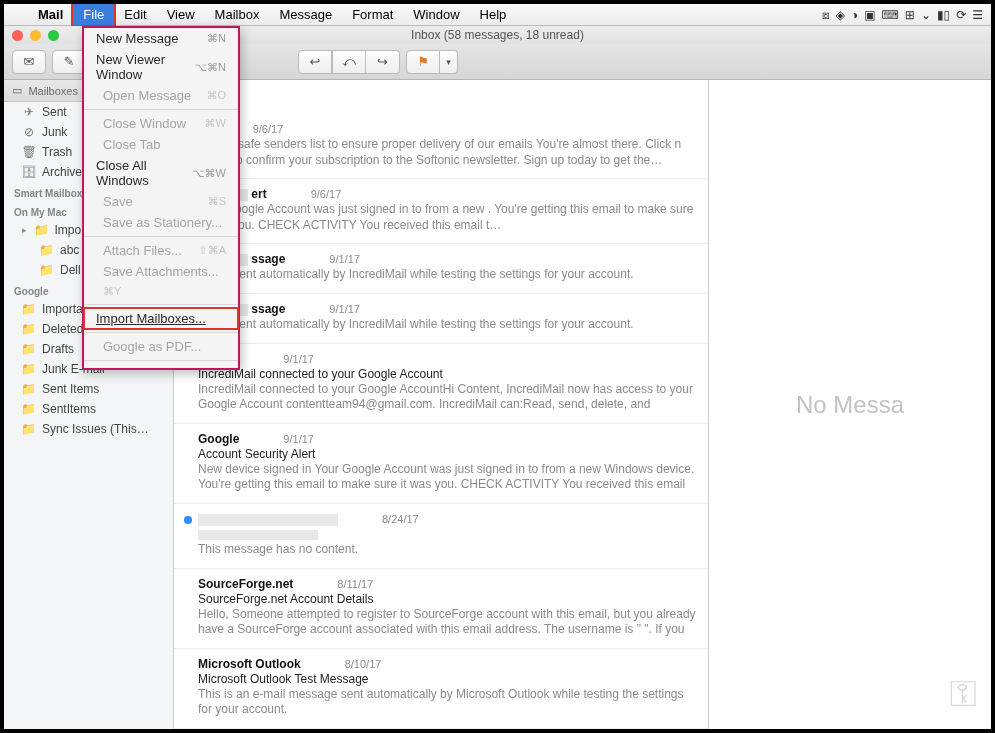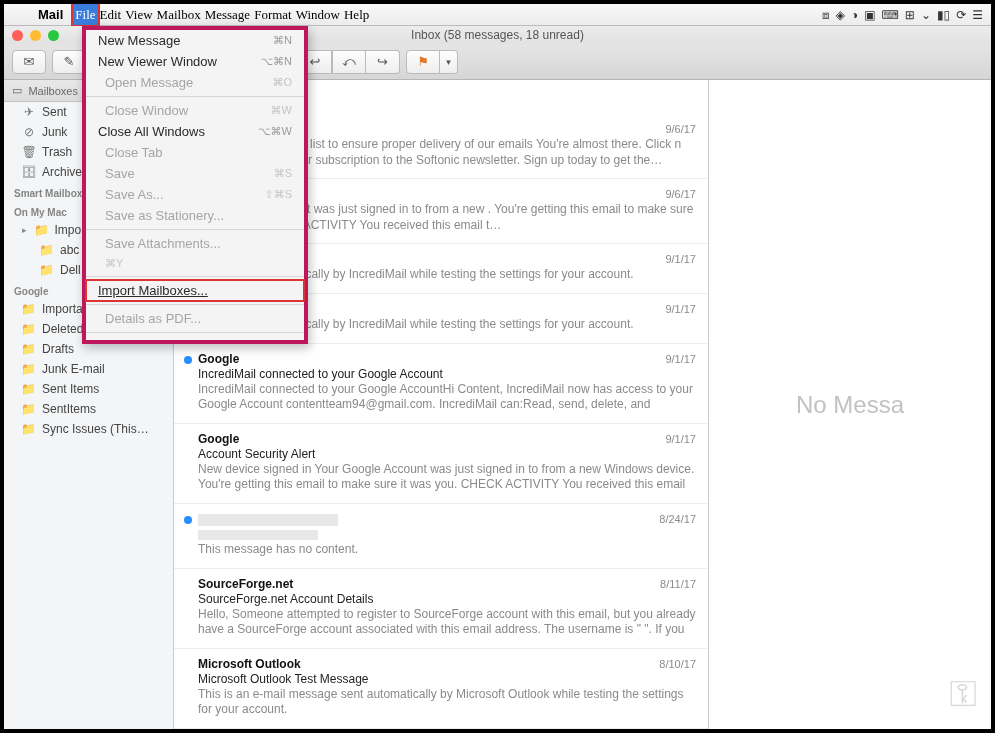"File" .menubar .mitem { font-family: Liberation Serif, serif -> none; padding: 0 2px -> 0 10px }
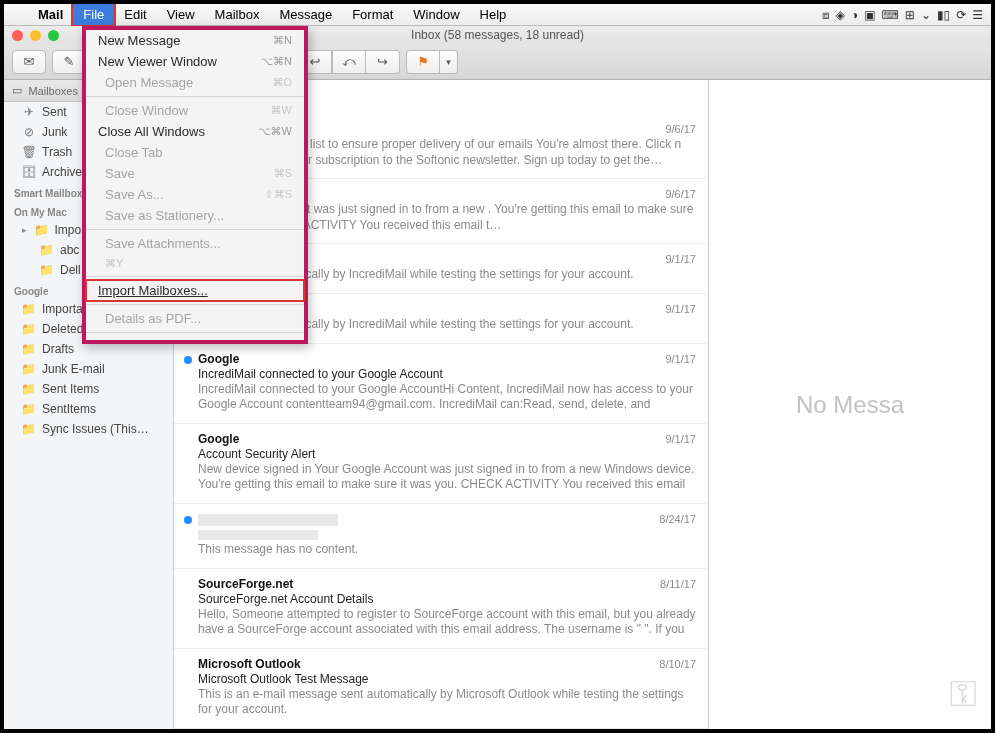"New Message" .filemenu { border: 4px solid #be185d -> 2px solid #be185d; width: 226px -> 158px }
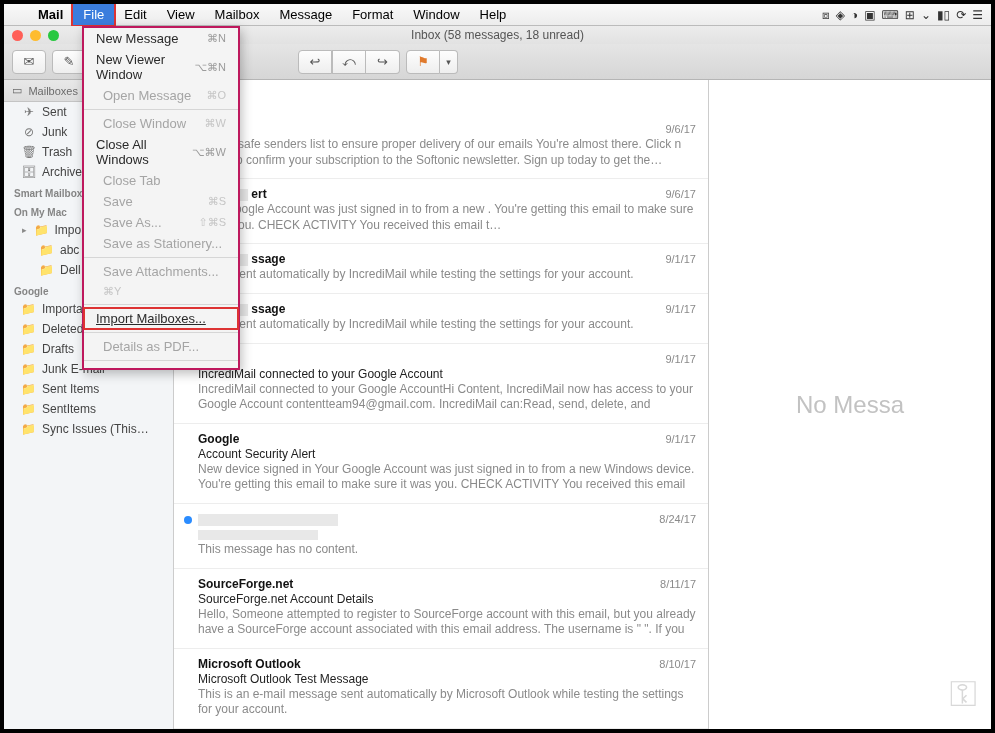"9/6/17" .msg .row { gap: none -> 44px; justify-content: space-between -> flex-start }
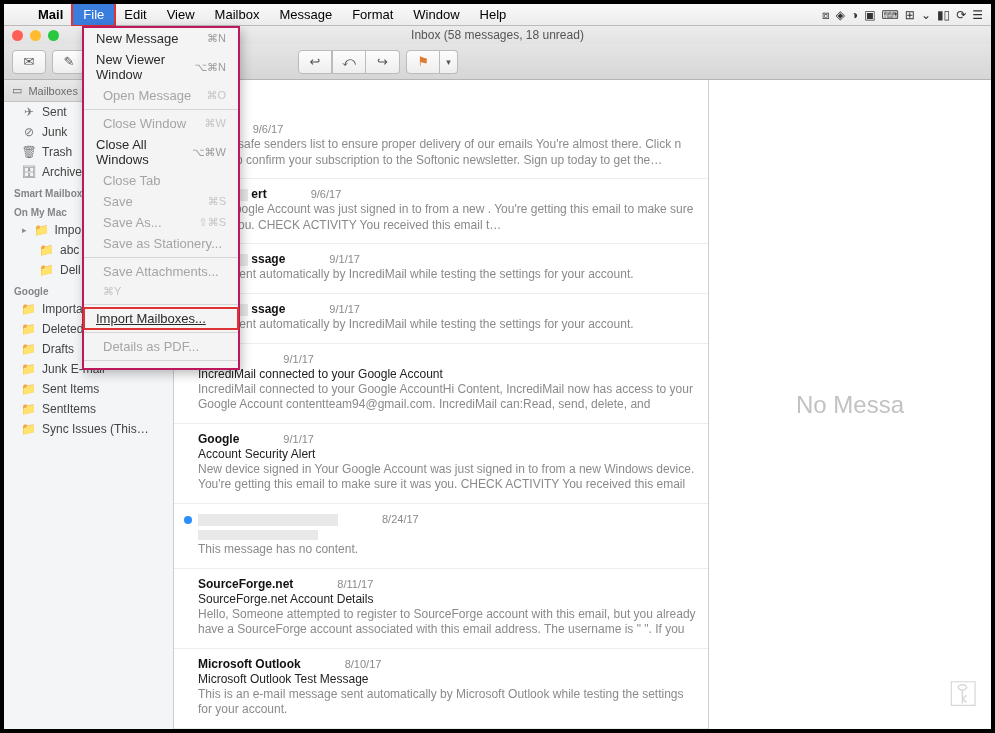"Close All Windows" div.fi { order: before "Close Tab" -> after "Close Tab" }
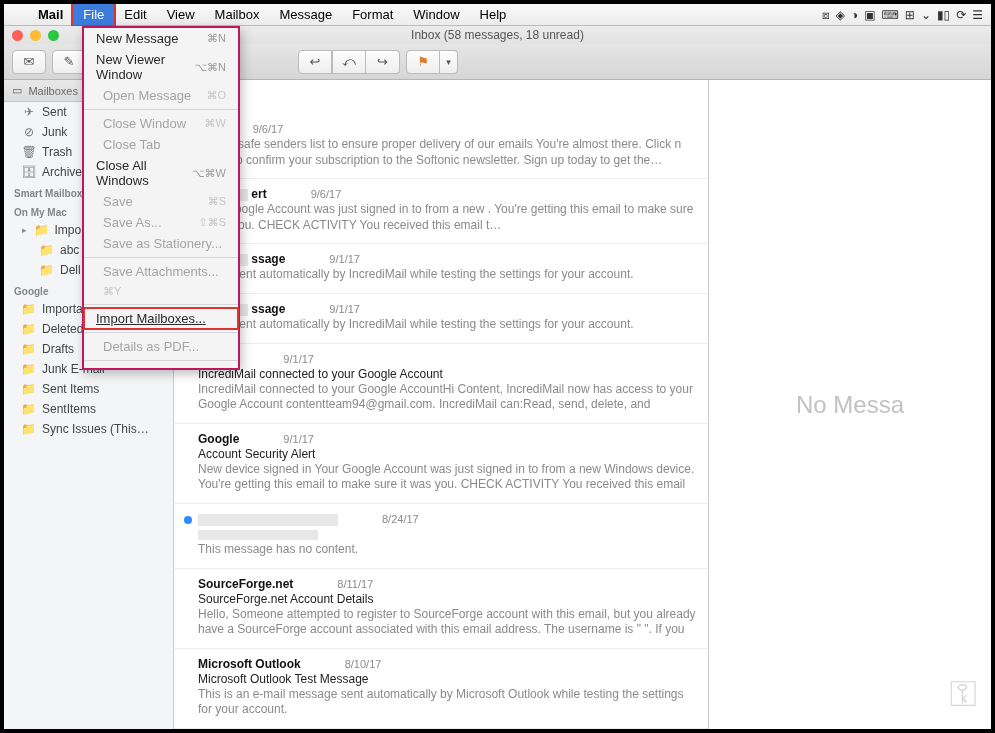"Save As..." div.fi { html: <div> <span>Save As...</span> <span>⇧⌘S</span> </div> -> none }
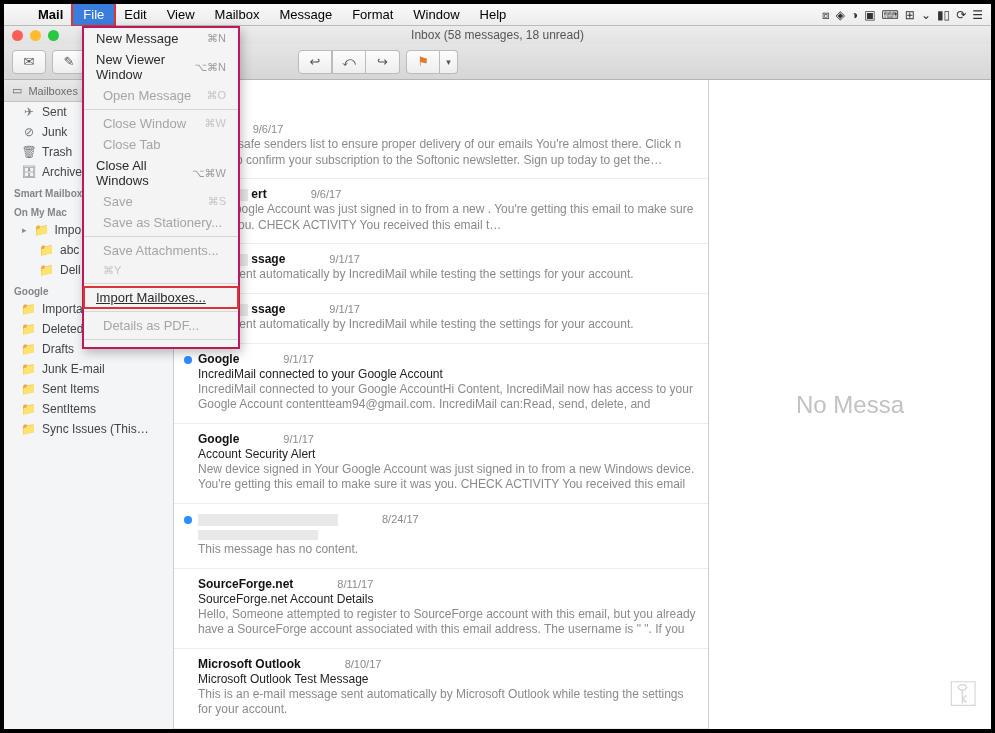"Attach Files..." div.fi { html: none -> <div> <span>Attach Files...</span> <span>⇧⌘A</span> </div> }
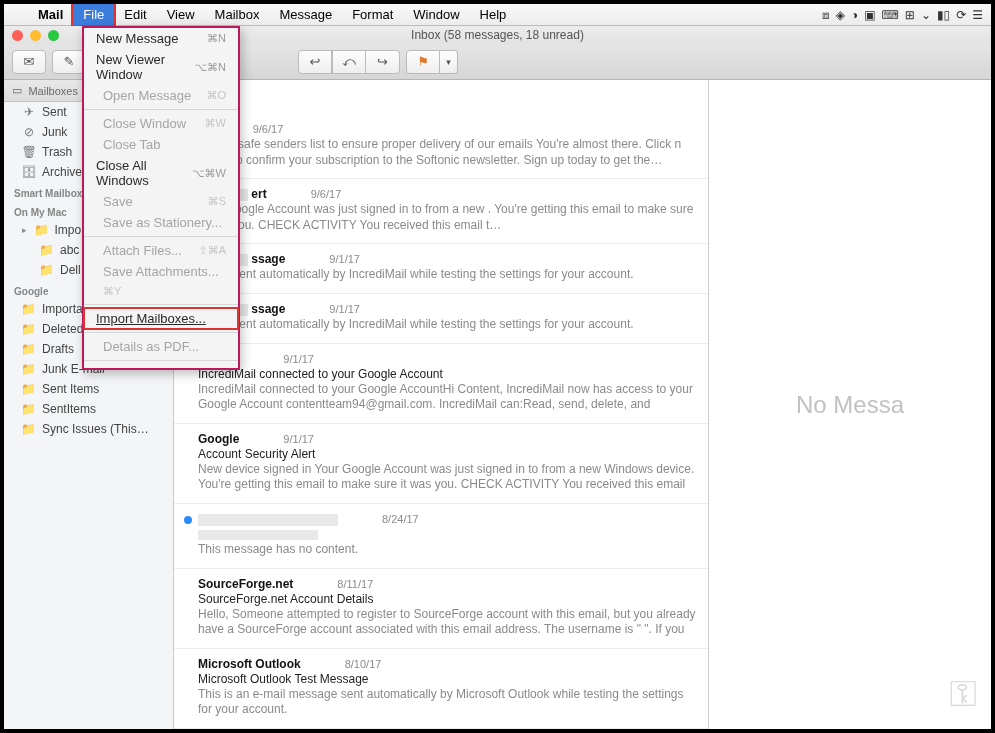"Details as PDF..." span { text: Details -> Google }
